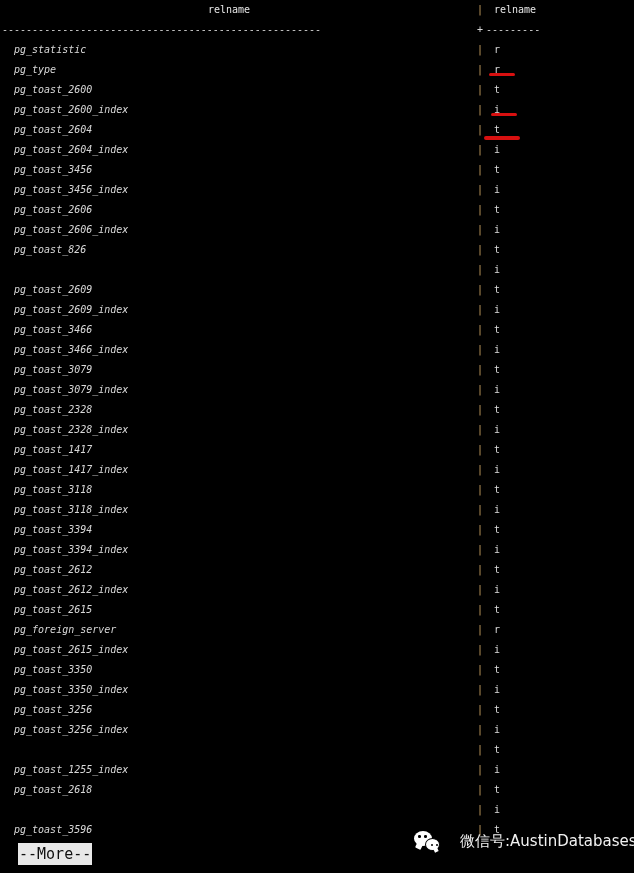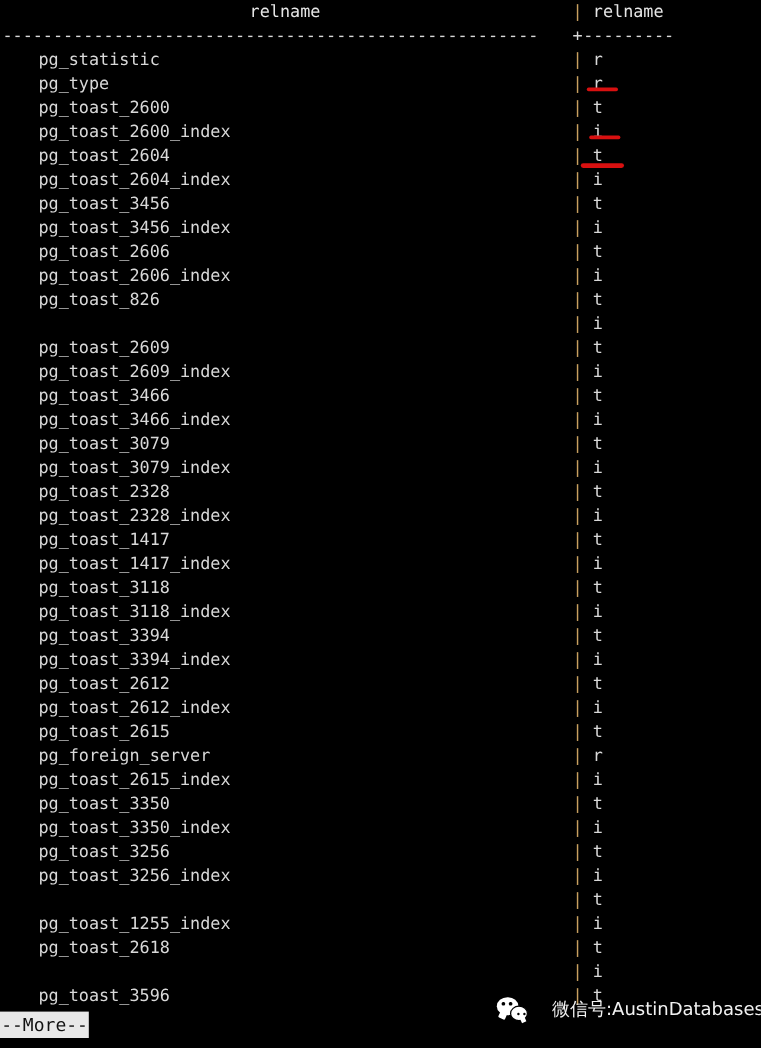"relname" .row { font-size: 14px -> 10px }
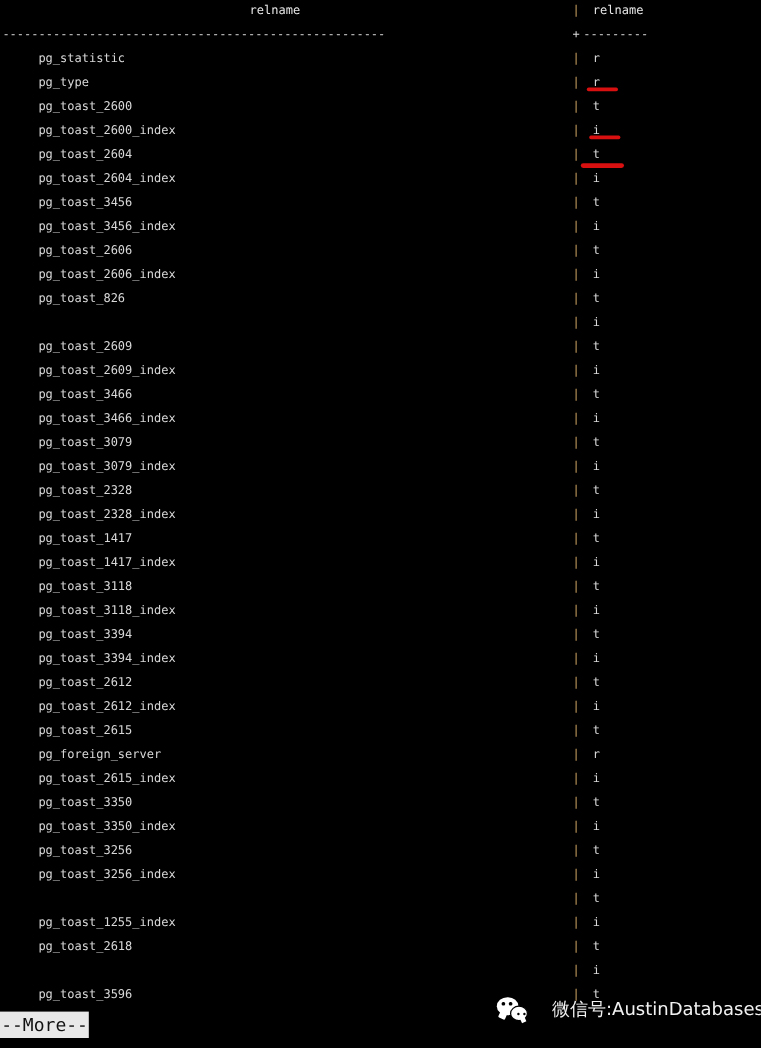"pg_statistic" .cell-relname { font-style: none -> italic; left: 32px -> 14px }
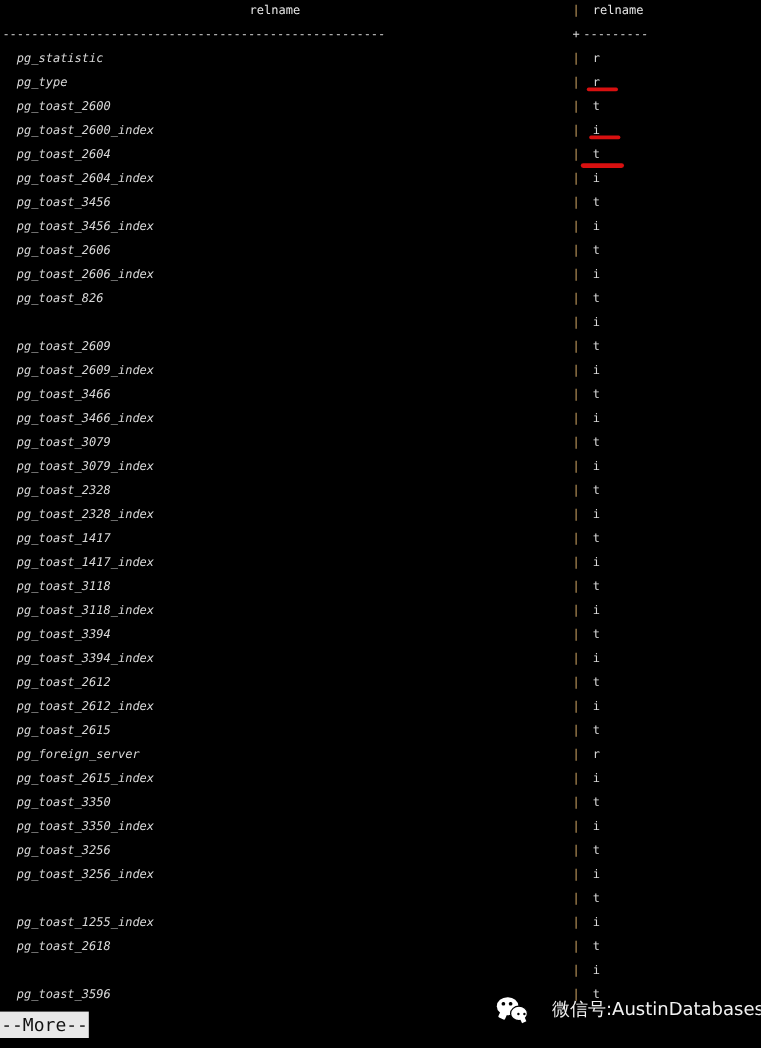"--More--" .more-row { padding-left: none -> 18px }
